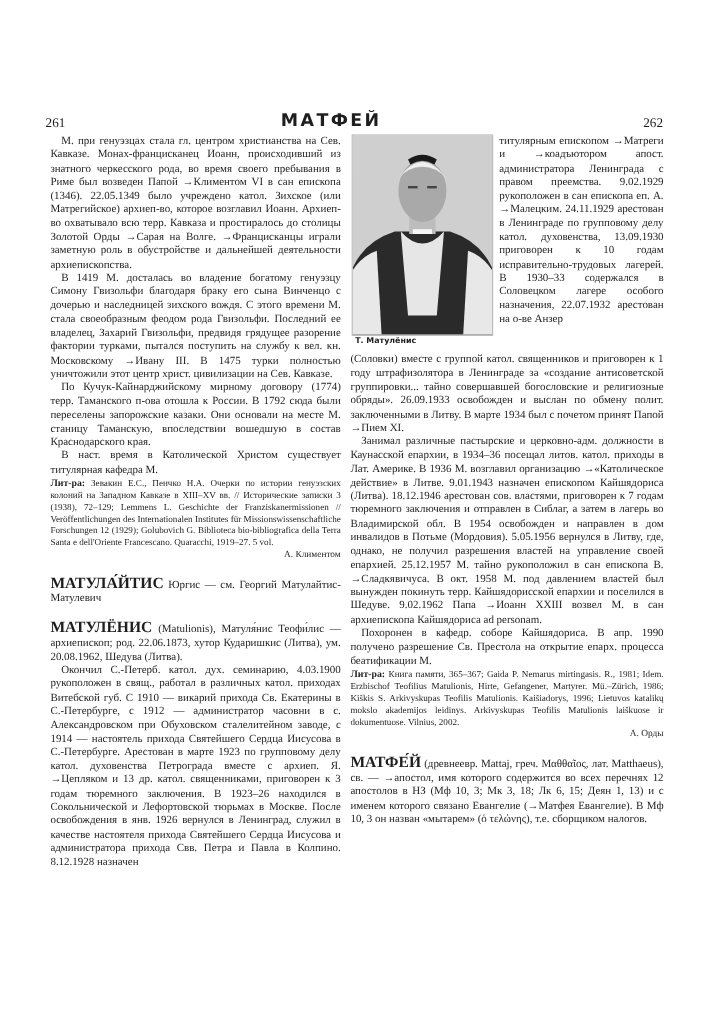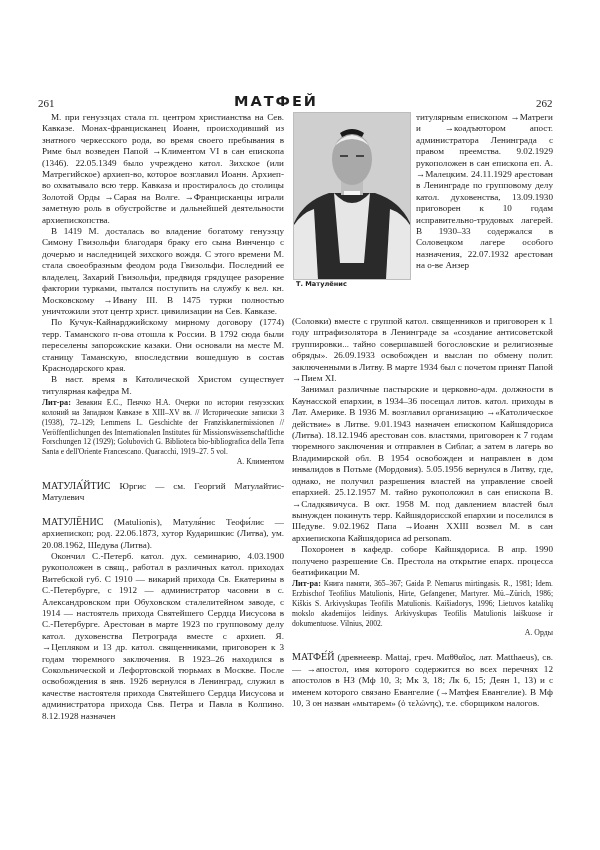"(Соловки) вместе с группой катол." .col.right { margin-top: 22px -> none }
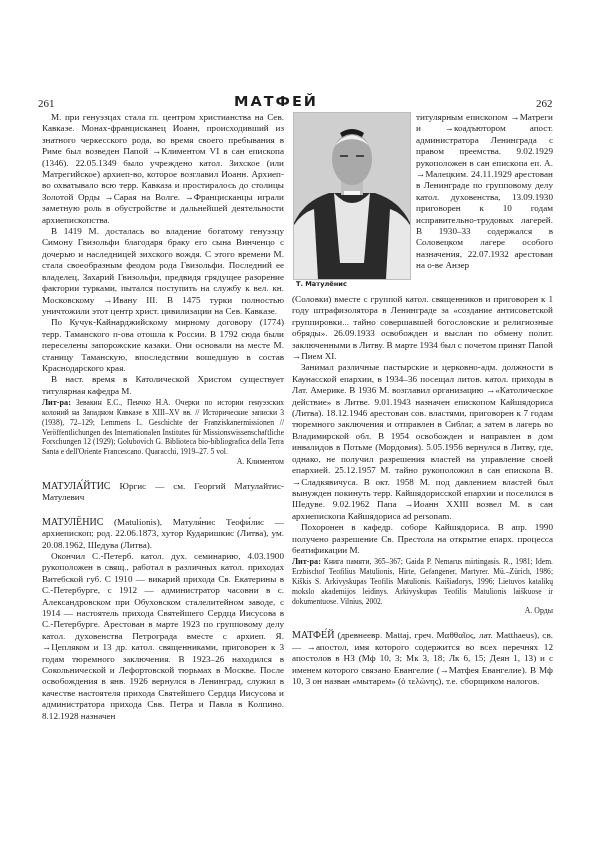"МАТУЛА́ЙТИС" .entry-title { font-size: 10px -> 13px; font-weight: normal -> bold }
